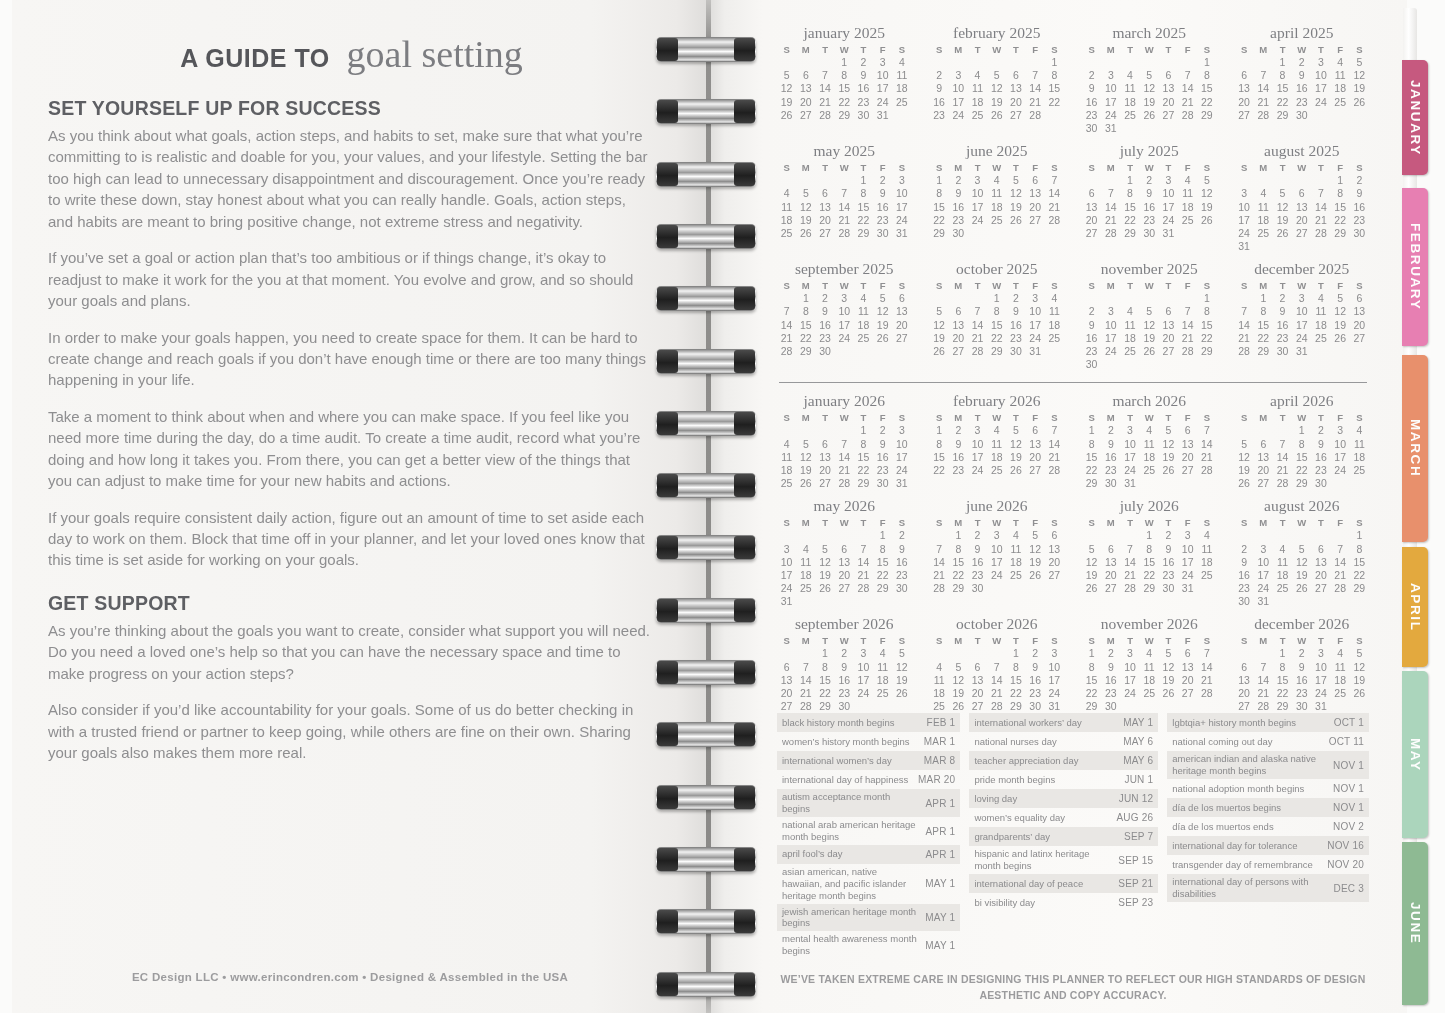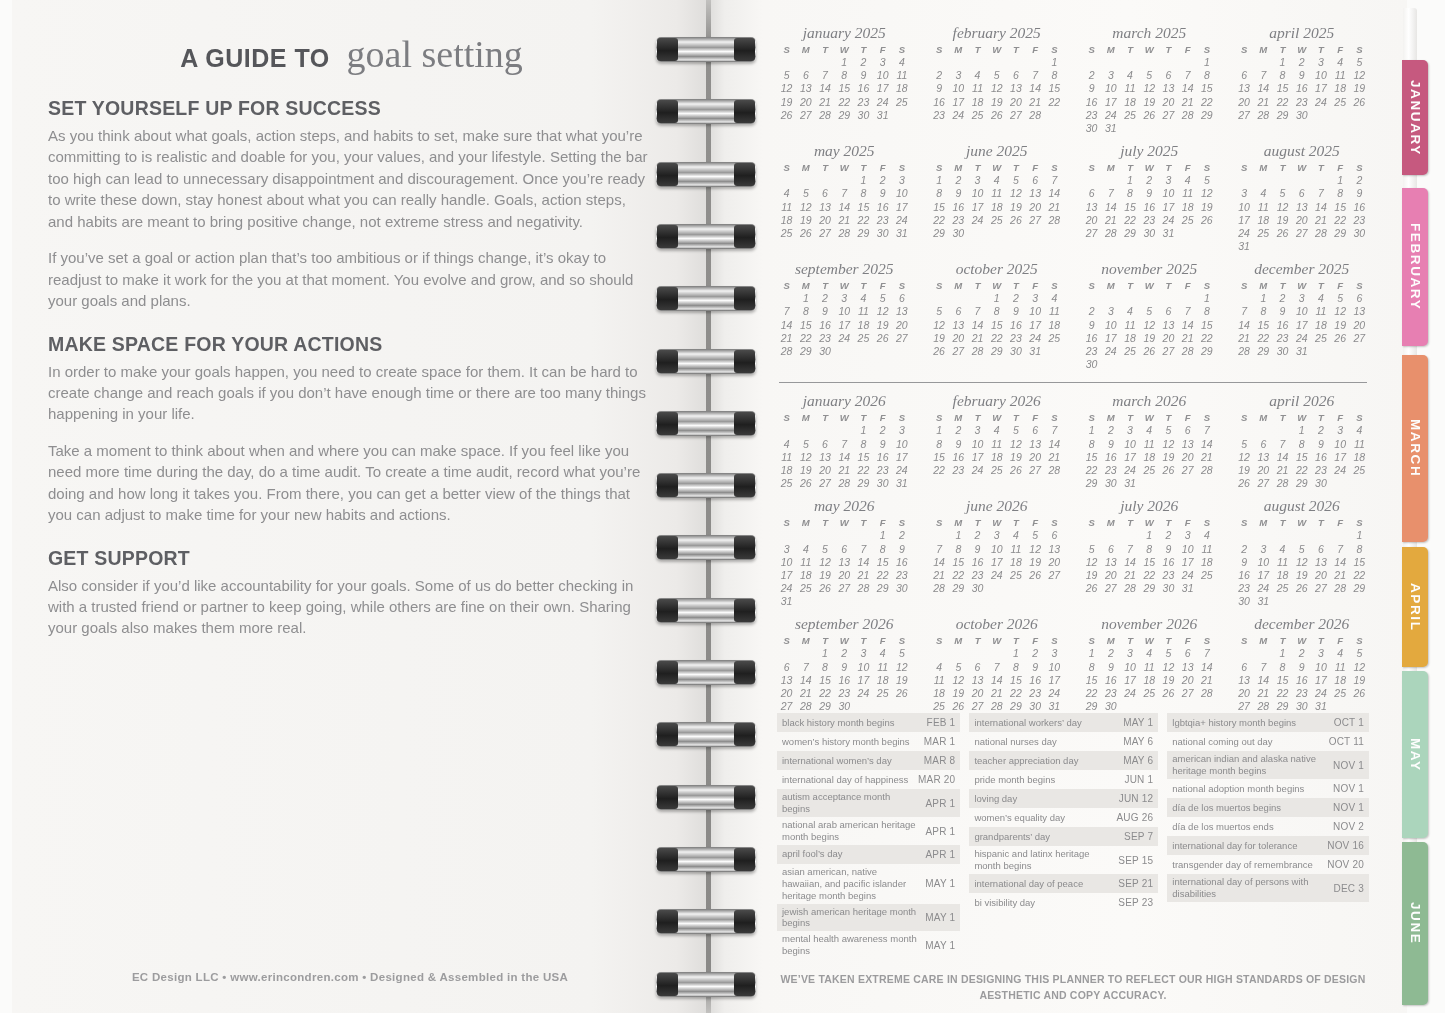"january 2025" .cal-grid { font-style: italic -> none }
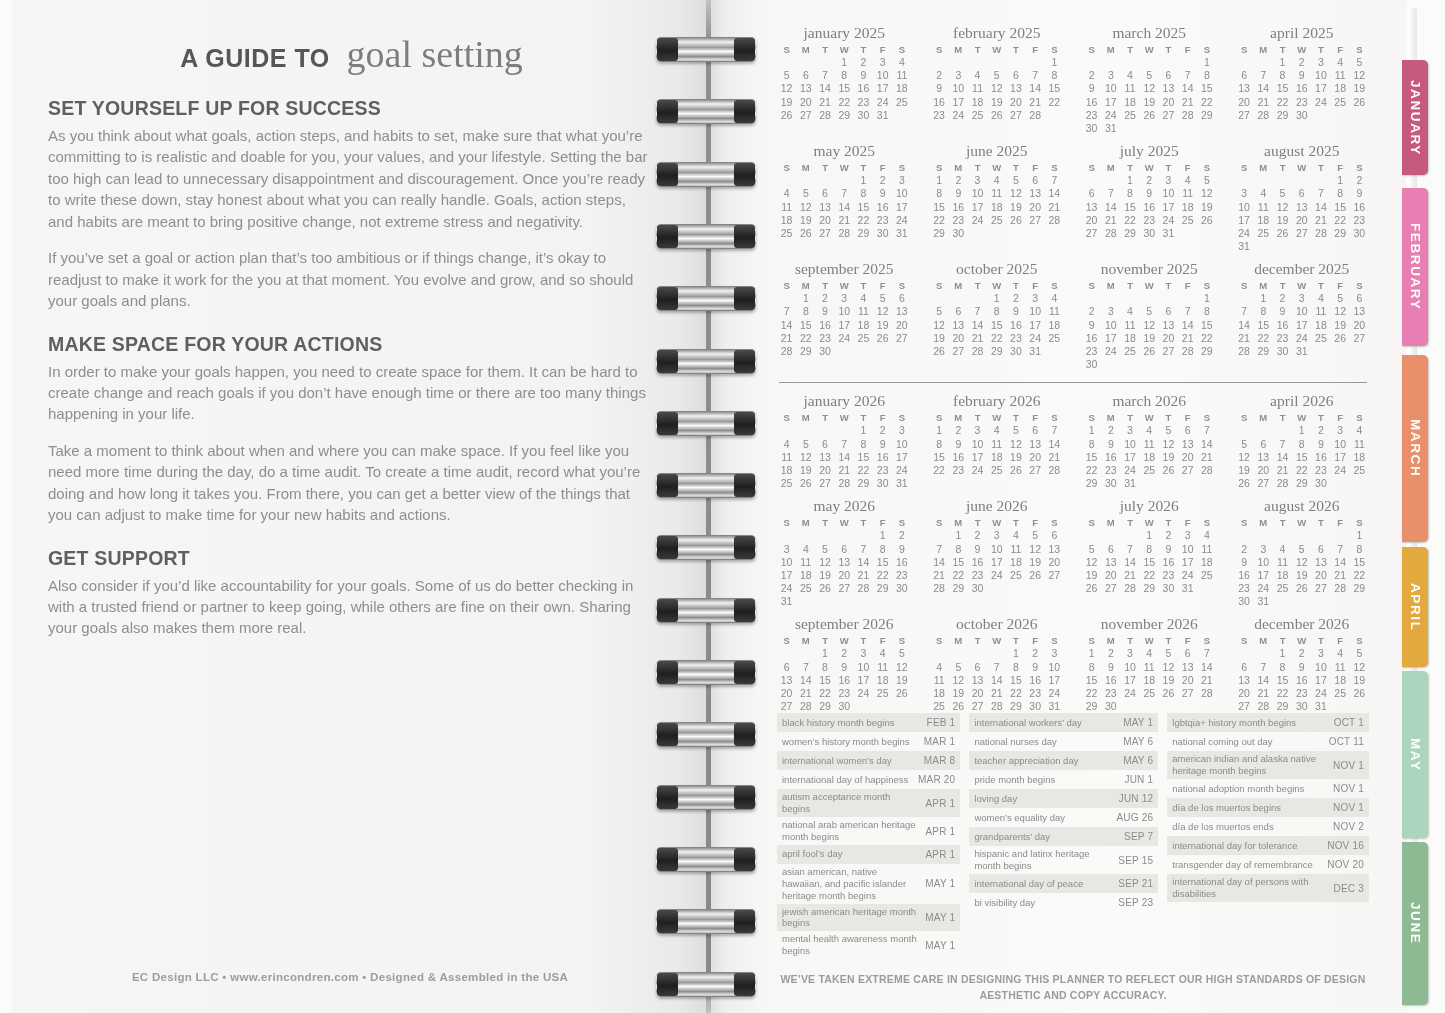"MAKE SPACE FOR YOUR ACTIONS" h2.section-heading { html: <h2>MAKE SPACE FOR YOUR ACTIONS</h2> -> none }
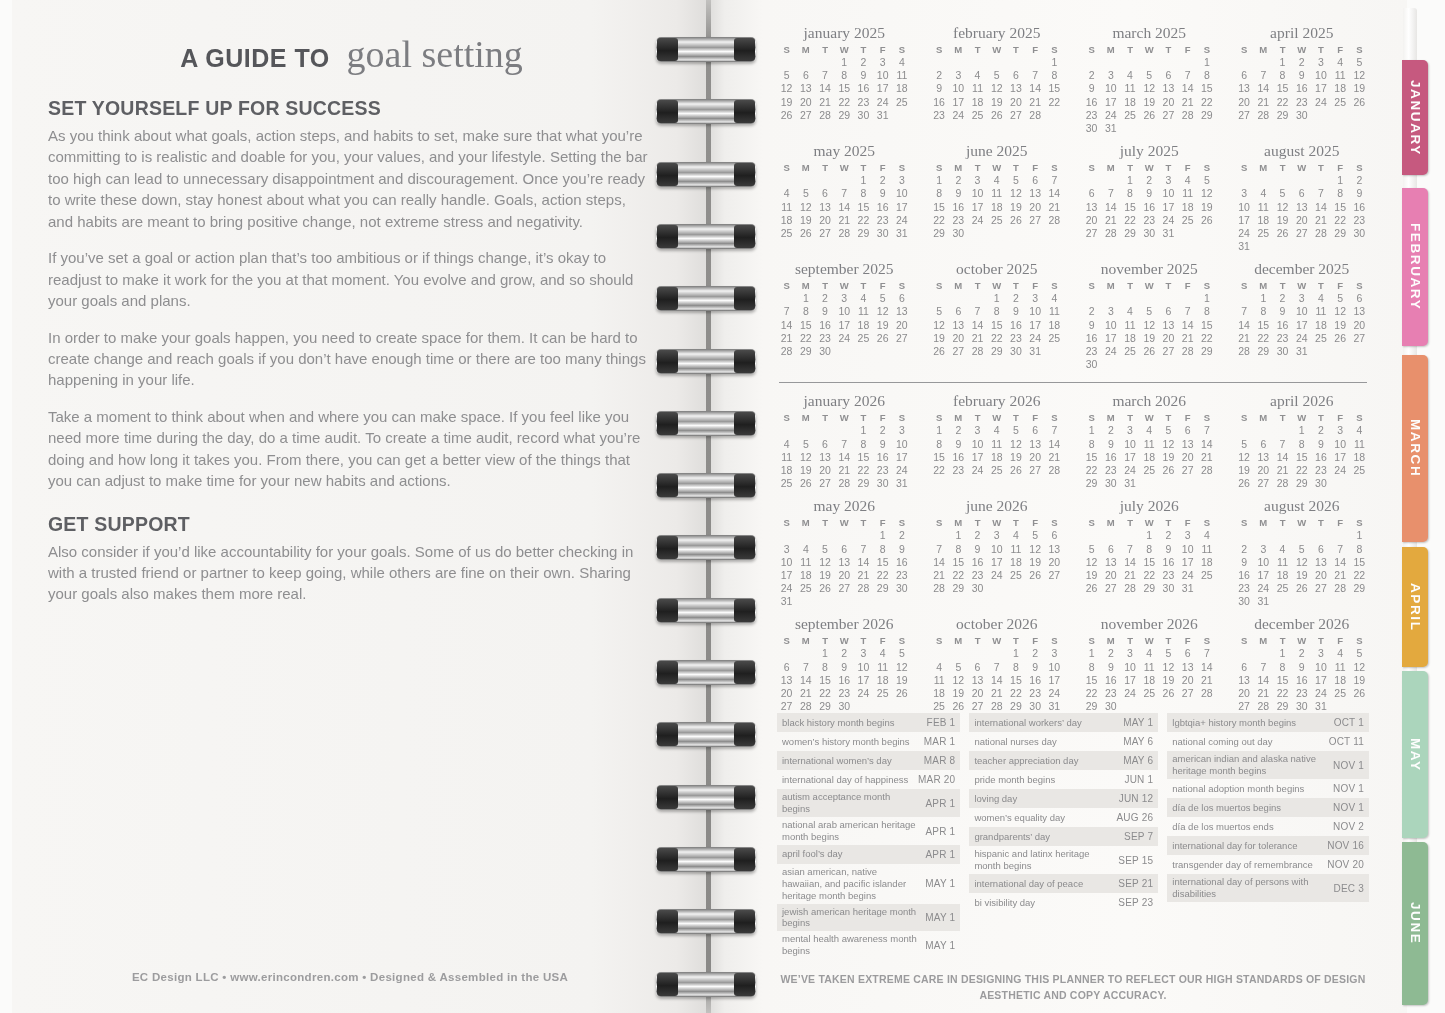"If your goals require consistent" p.body-para { html: none -> <p>If your goals require consistent daily action, figure out an amount of time to set aside each day to work on them. Block that time off in your planner, and let your loved ones know that this time is set aside for working on your goals.</p> }
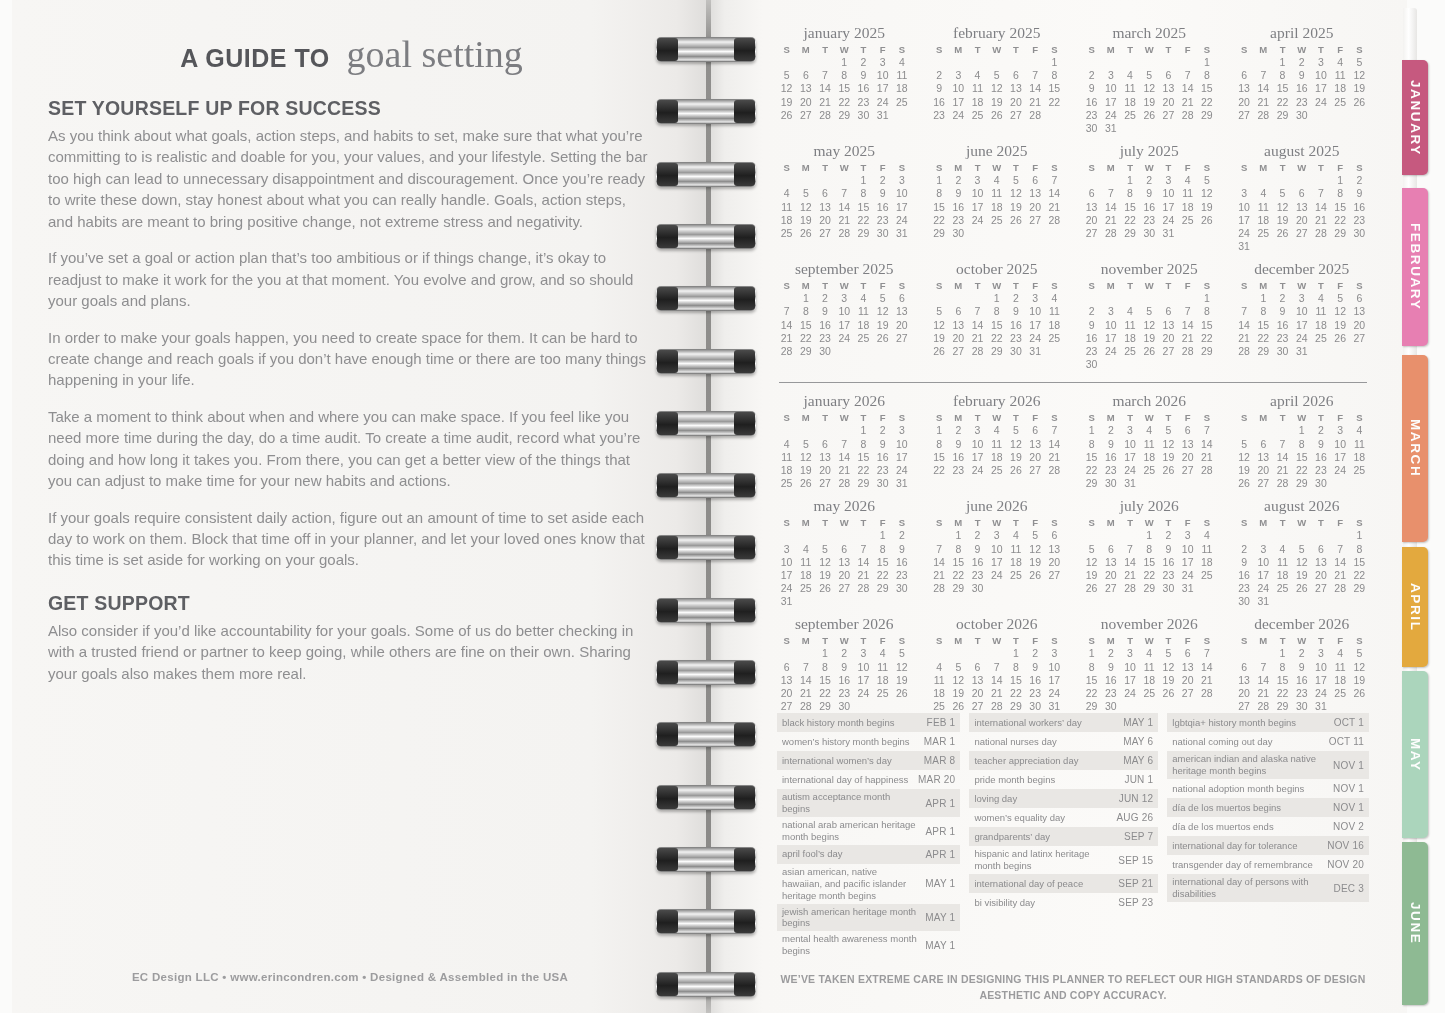"As you’re thinking about the" p.body-para { html: none -> <p>As you’re thinking about the goals you want to create, consider what support you will need. Do you need a loved one’s help so that you can have the necessary space and time to make progress on your action steps?</p> }
